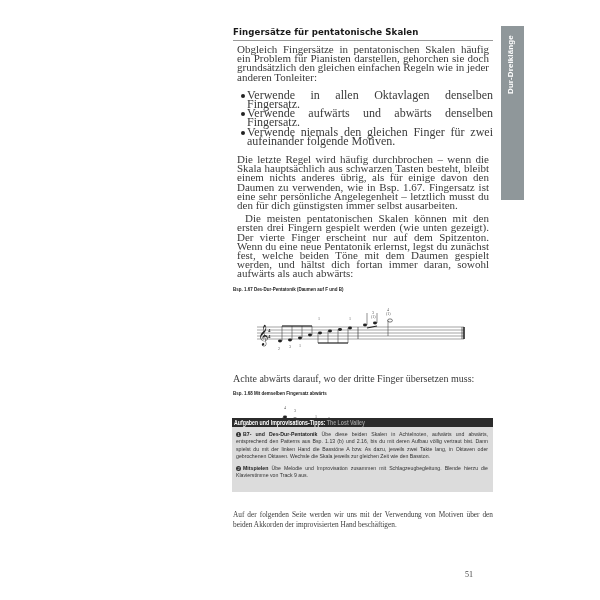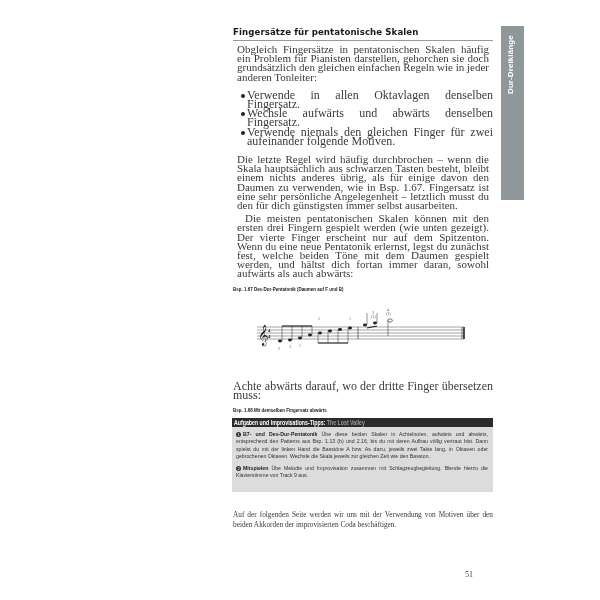"Wechsle aufwärts und abwärts denselben" span { text: Wechsle -> Verwende }
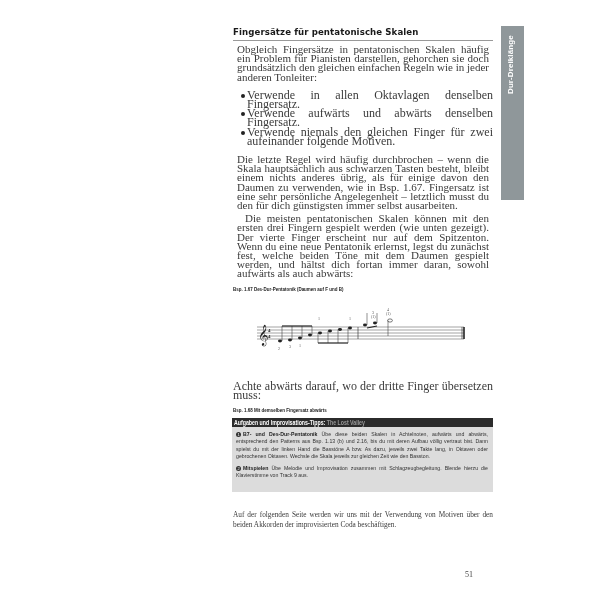"Achte abwärts darauf, wo der" .after-text { font-size: 12px -> 10px; margin: 20px 0 0 0 -> 12px 0 0 0 }
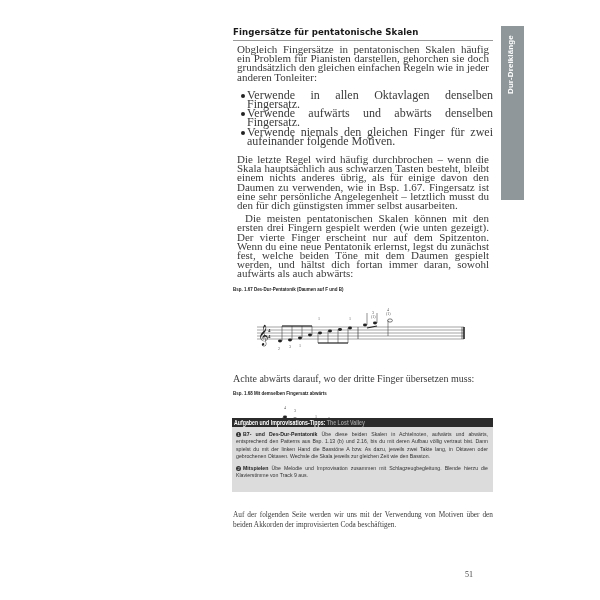"Auf der folgenden Seite werden" p.closing { text: Coda -> Hand }
